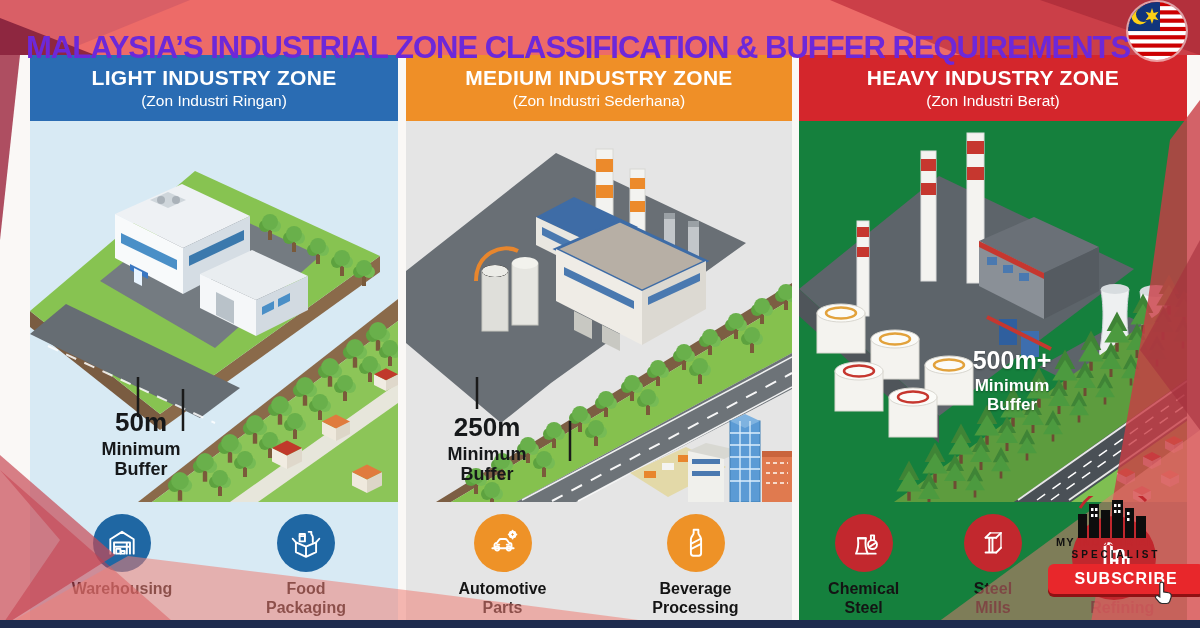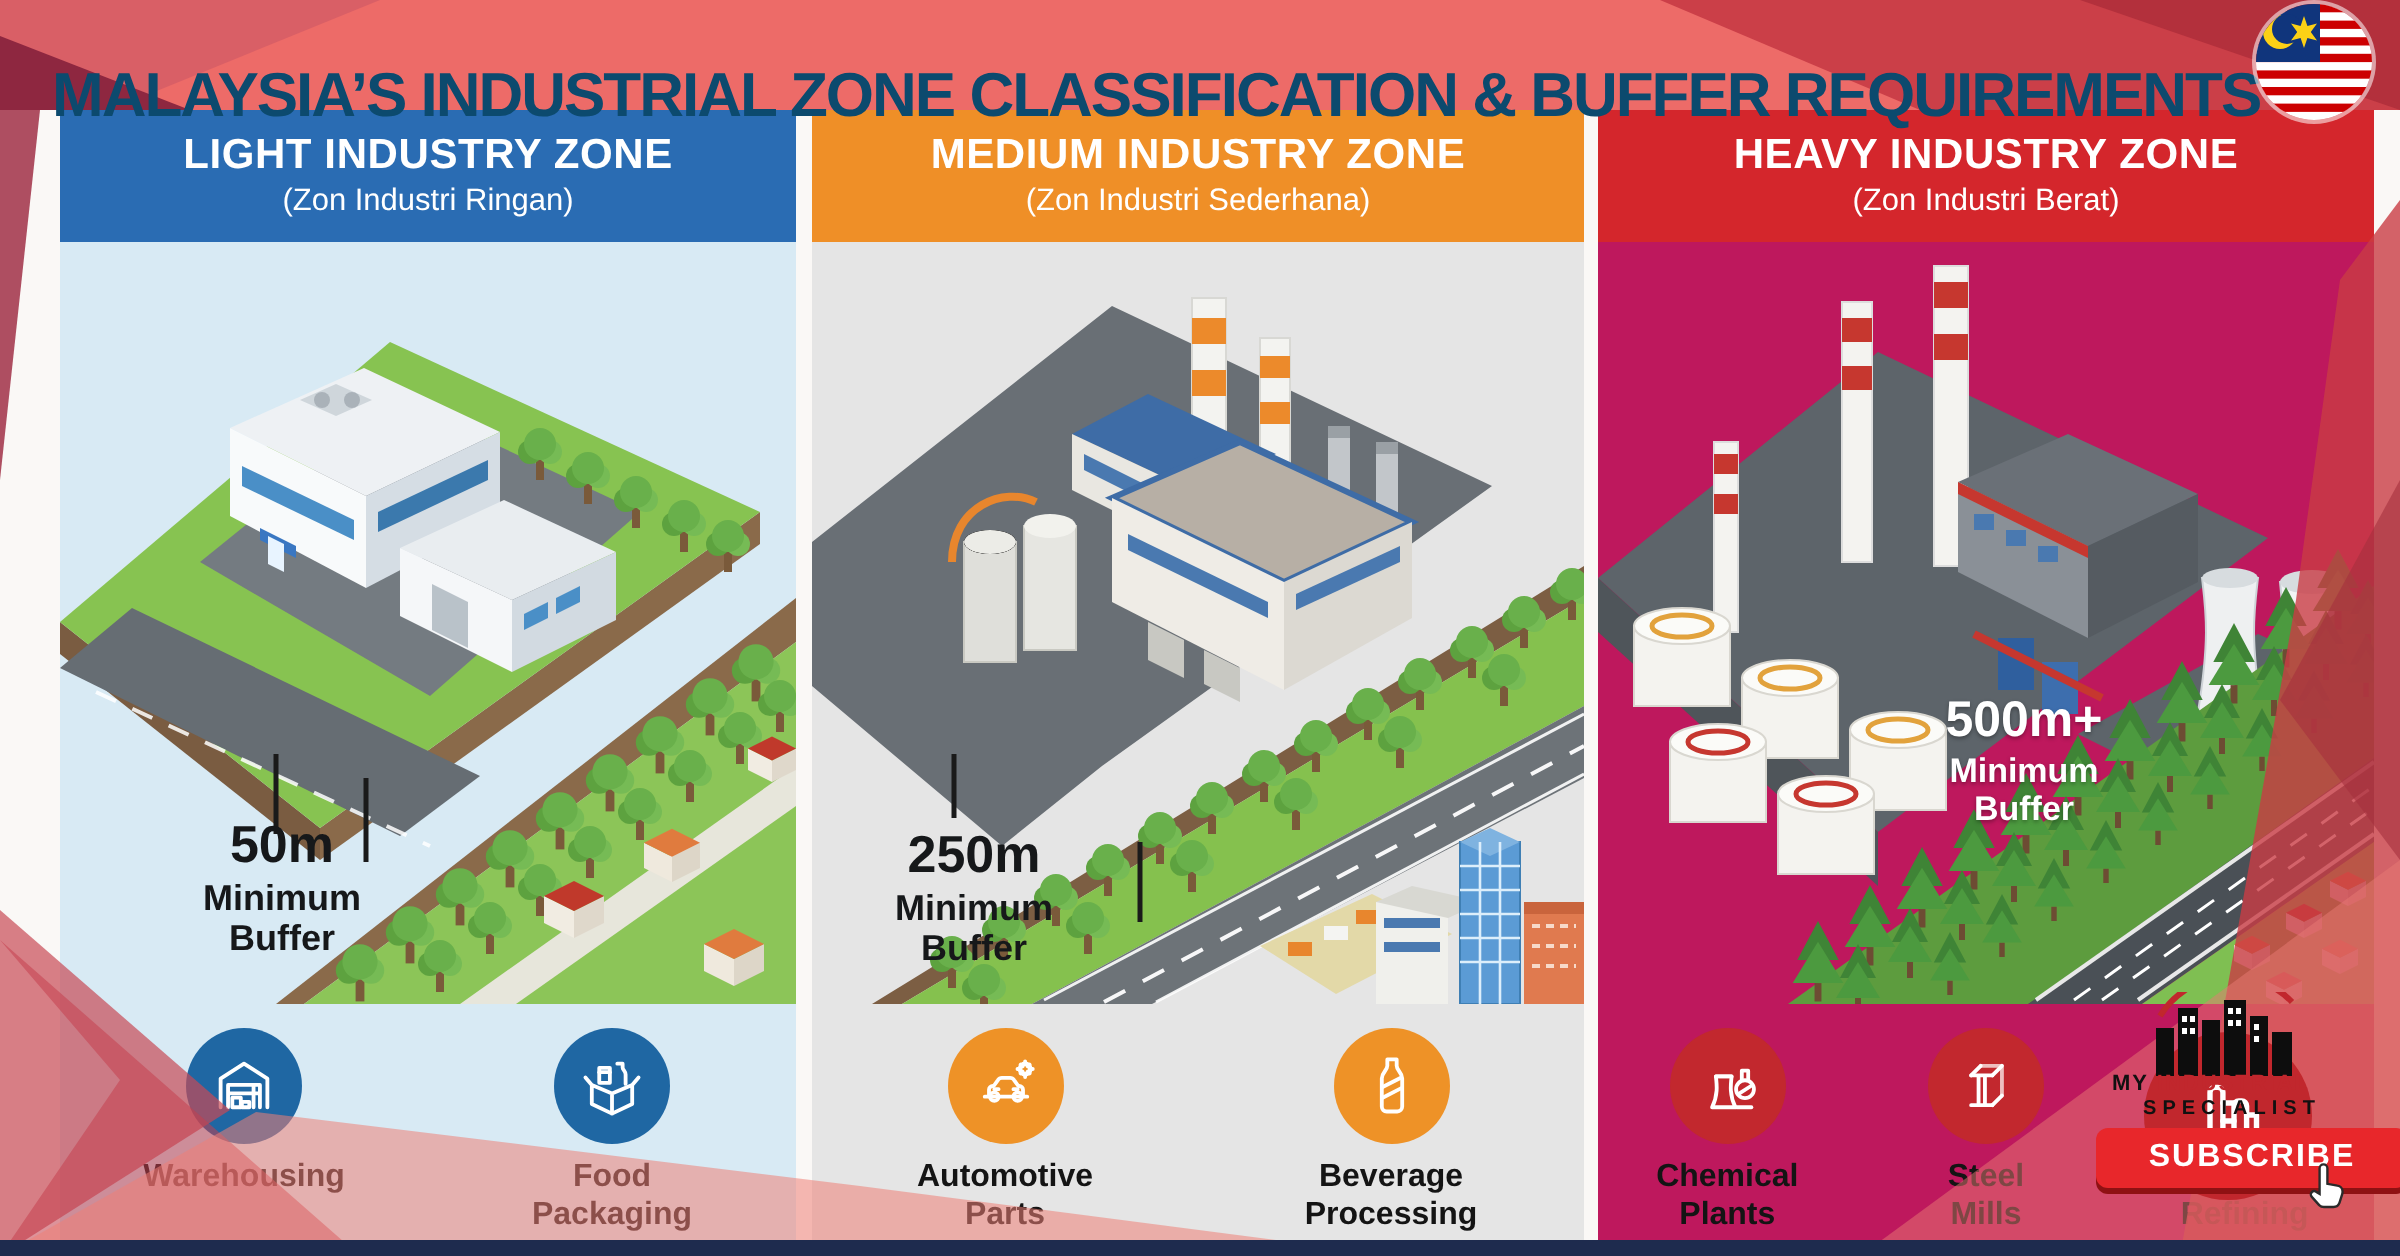"MALAYSIA’S INDUSTRIAL ZONE" .page-title { color: #0c4a6e -> #6d28d9 }
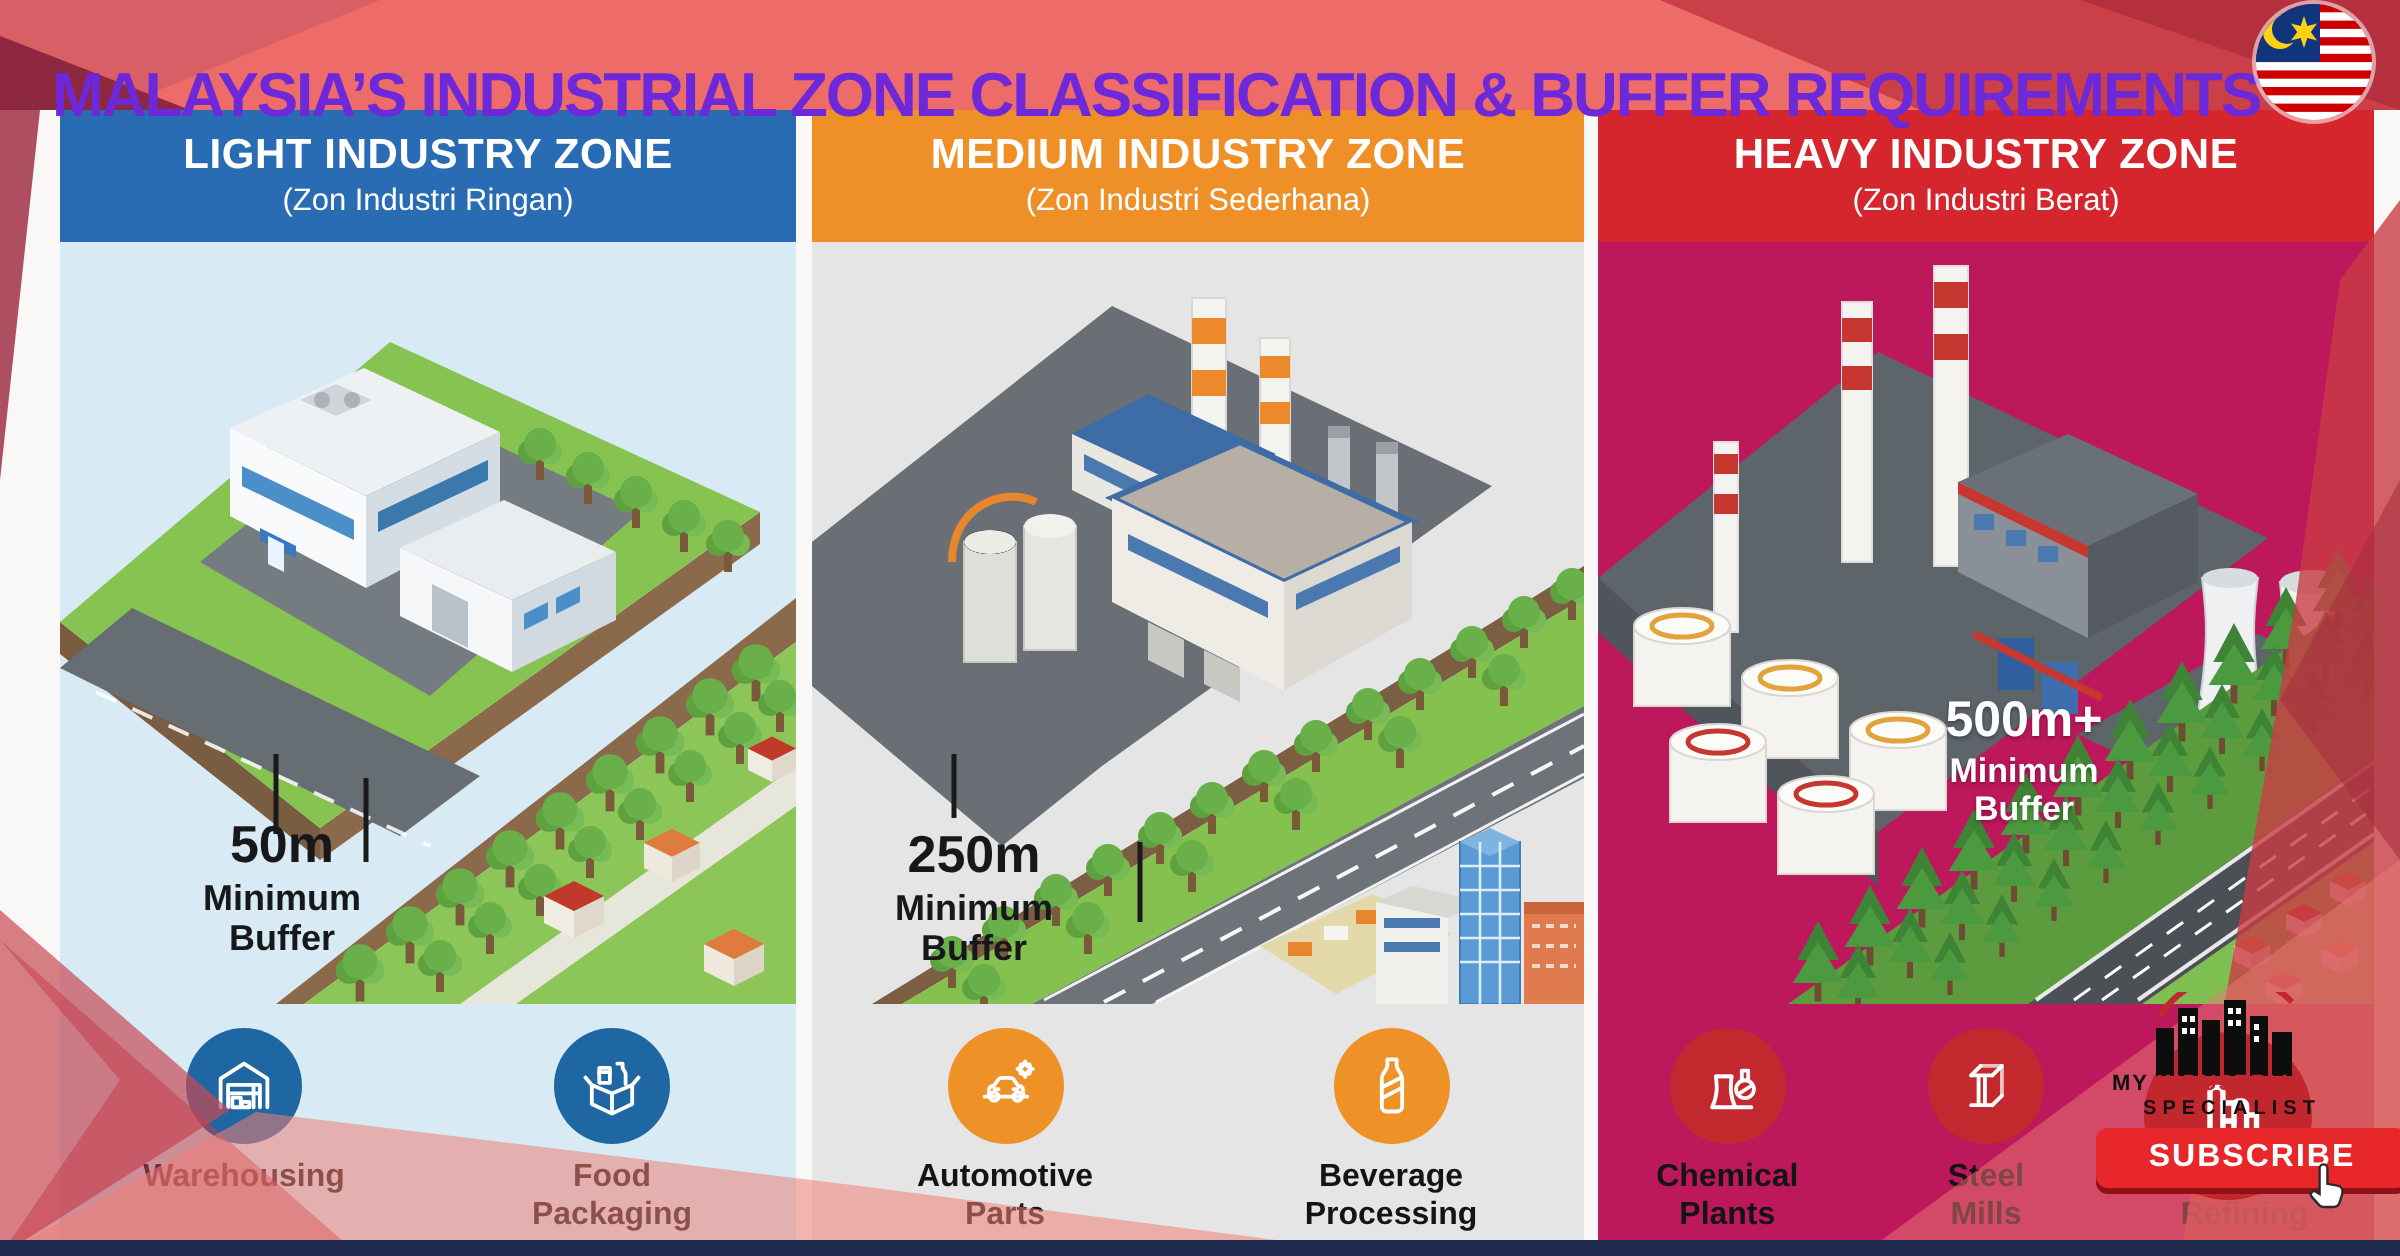"500m+" .card-heavy .card-body { background: #be185d -> #15803d }
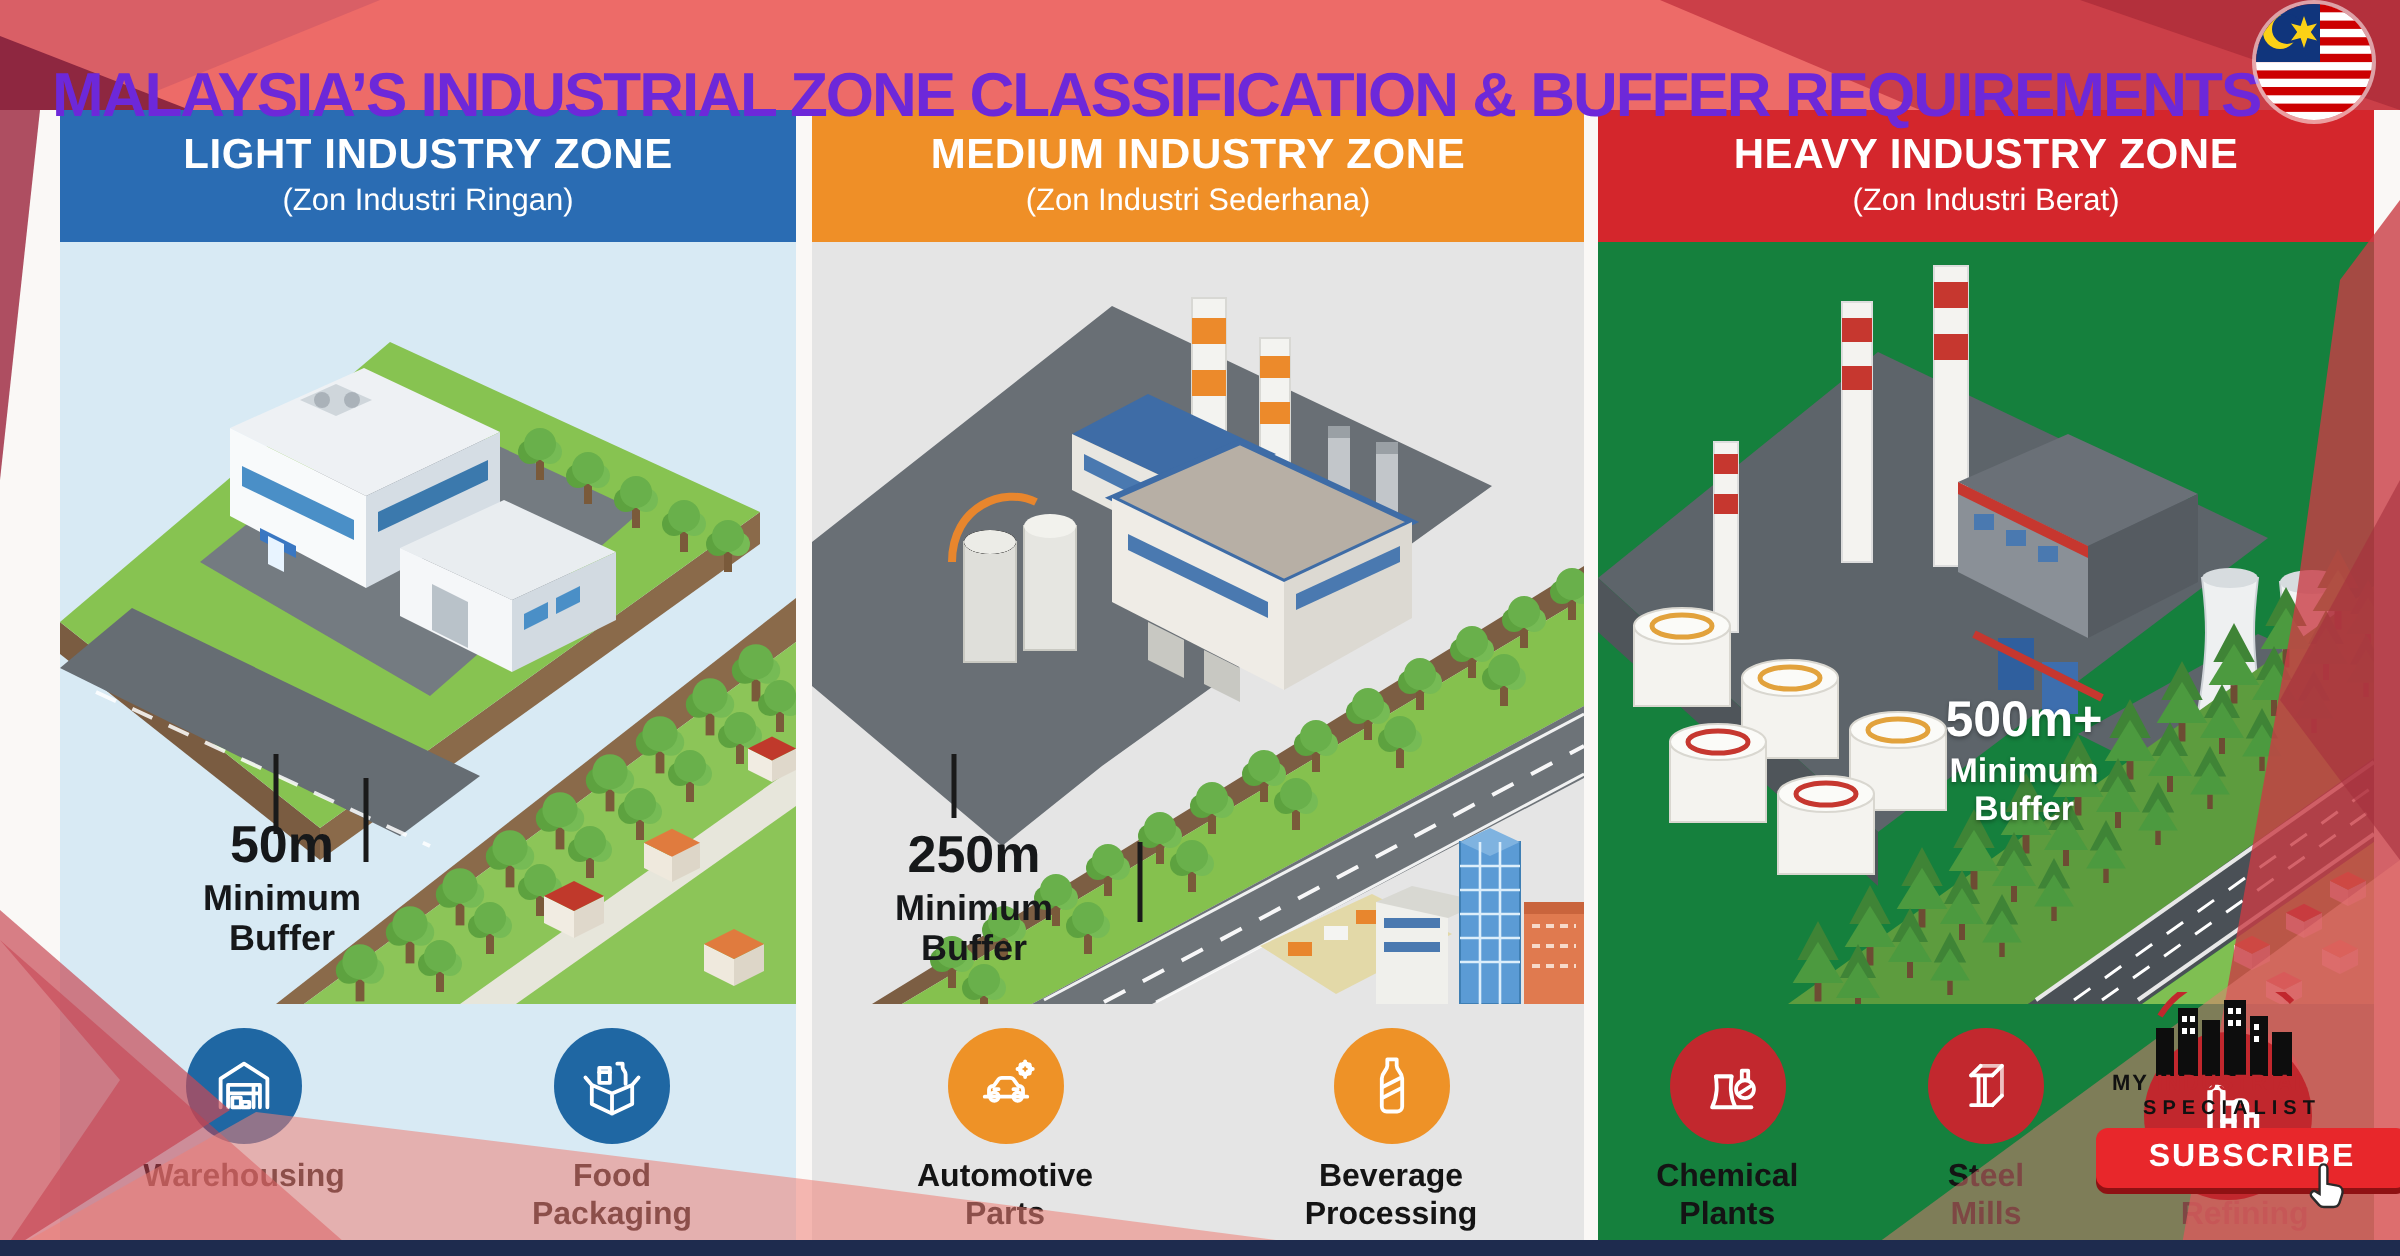"Chemical" div.industry-label { text: Plants -> Steel }
